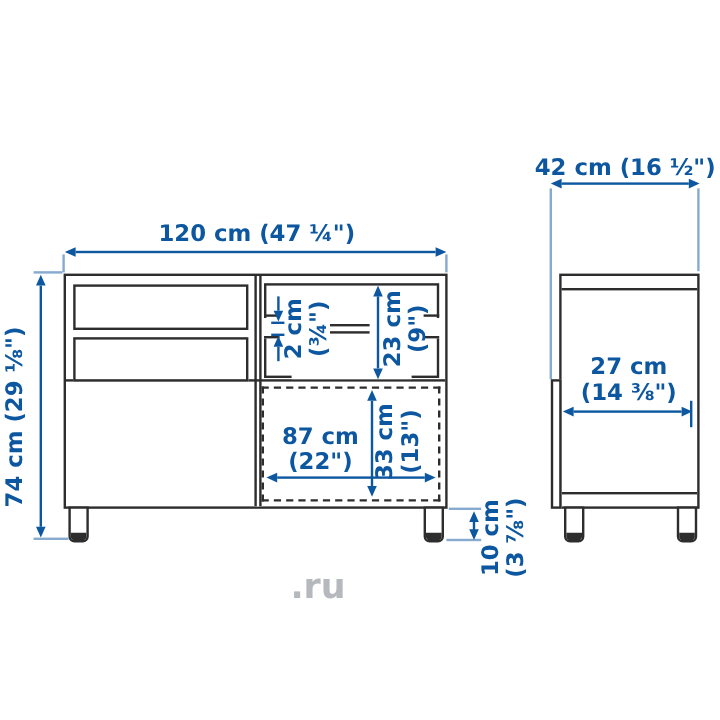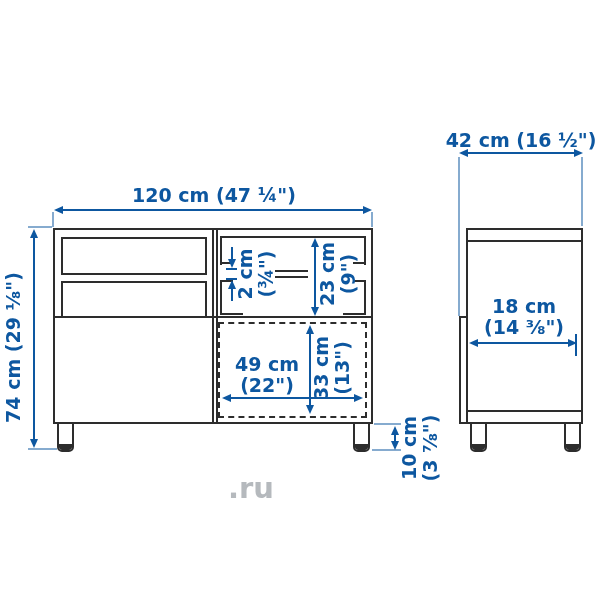"18 cm" span { text: 18 -> 27 }
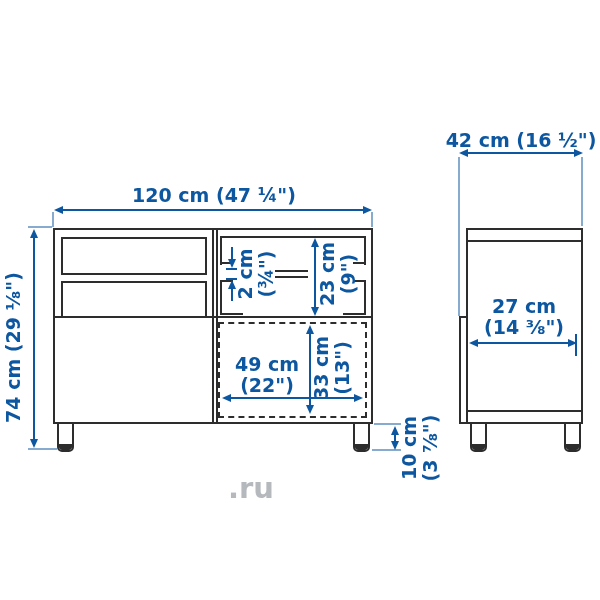"49 cm" span { text: 49 -> 87 }
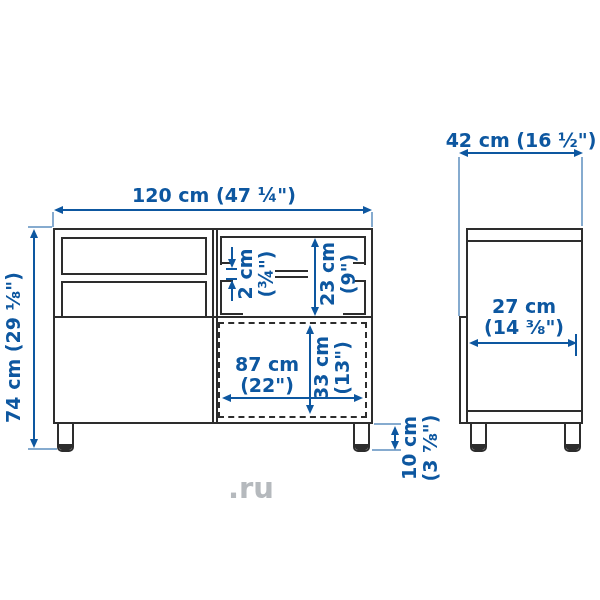".ru" .wm .suffix { margin-left: 2px -> 16px }
